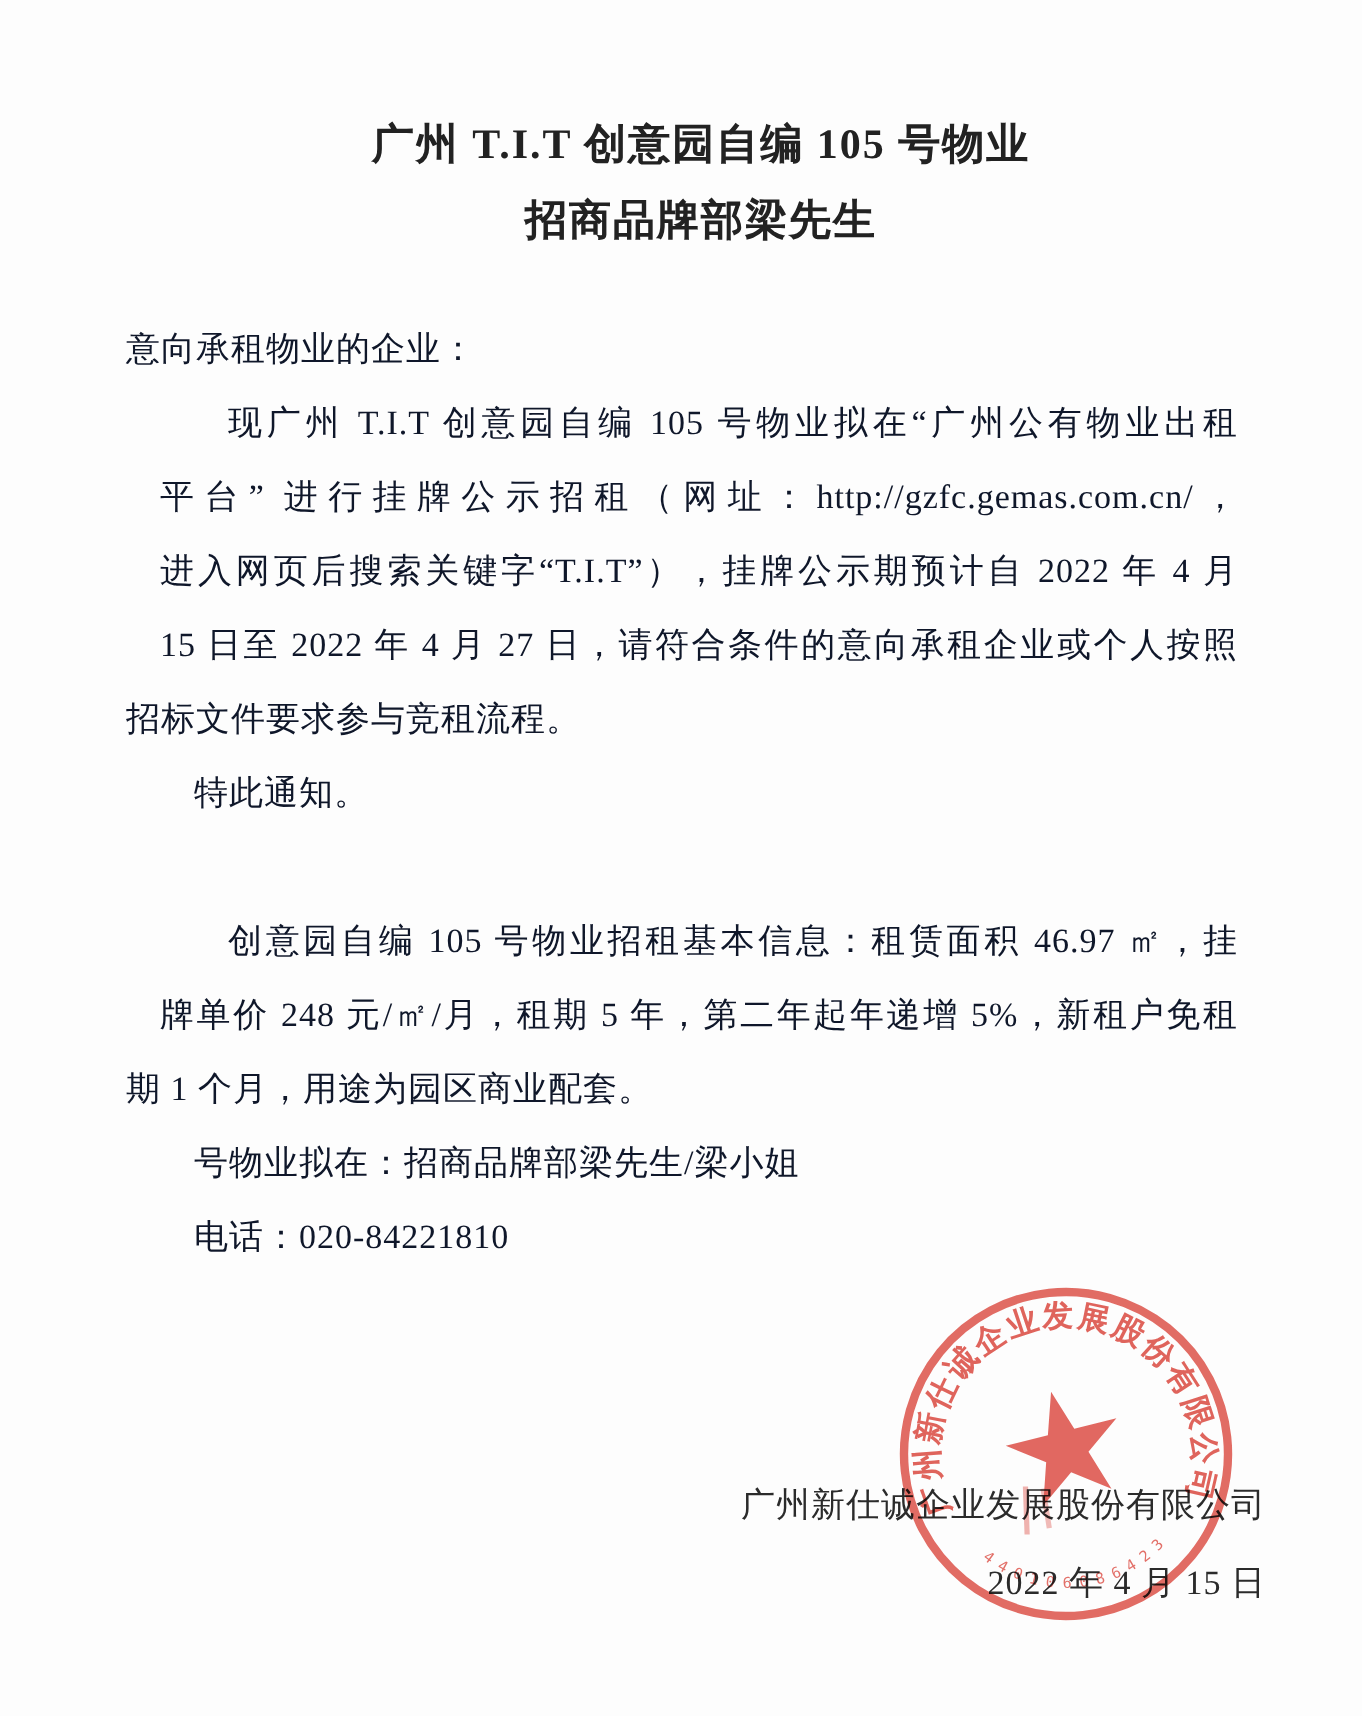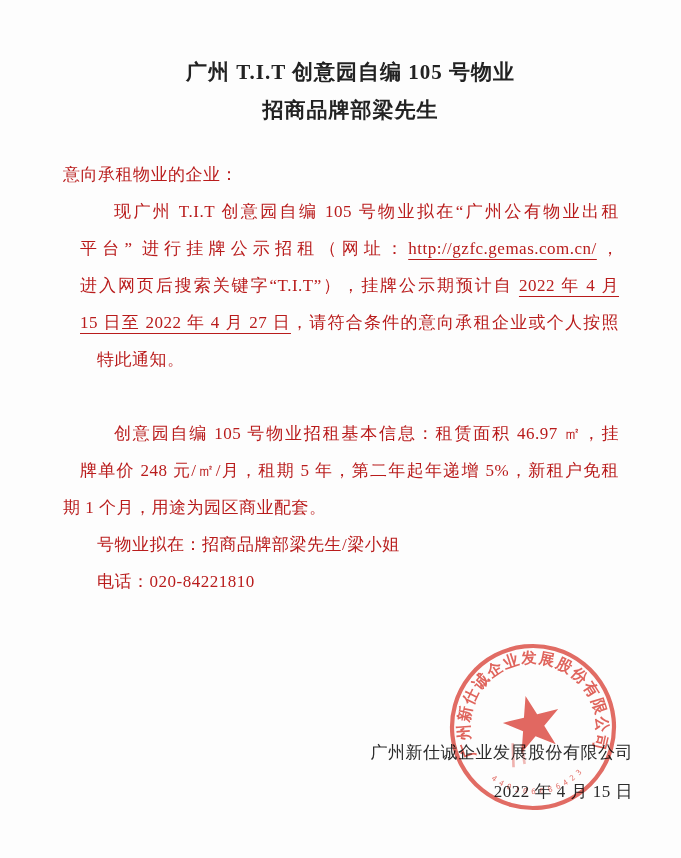"意向承租物业的企业：" .doc-body { color: #b91c1c -> #0f172a }
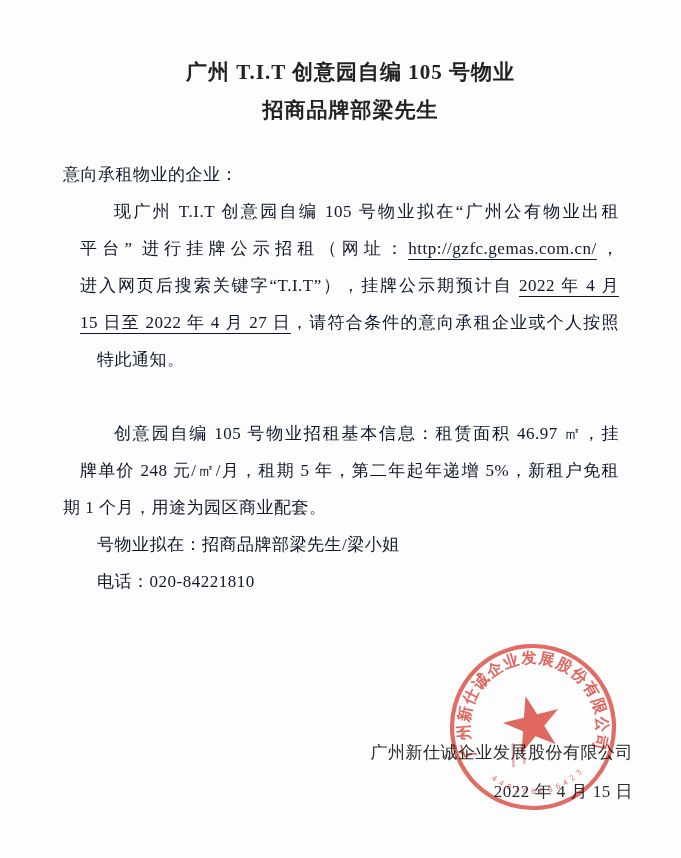"http://gzfc.gemas.com.cn/" .doc-body .u { text-decoration: underline -> none }
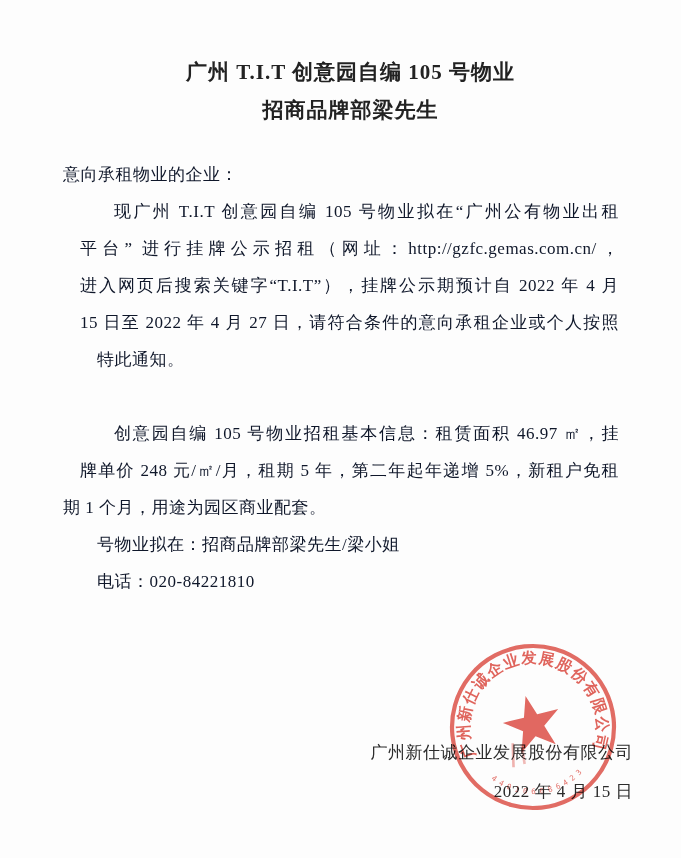"招标文件要求参与竞租流程。" div.line { html: none -> <div><span>招标文件要求参与竞租流程。</span></div> }
